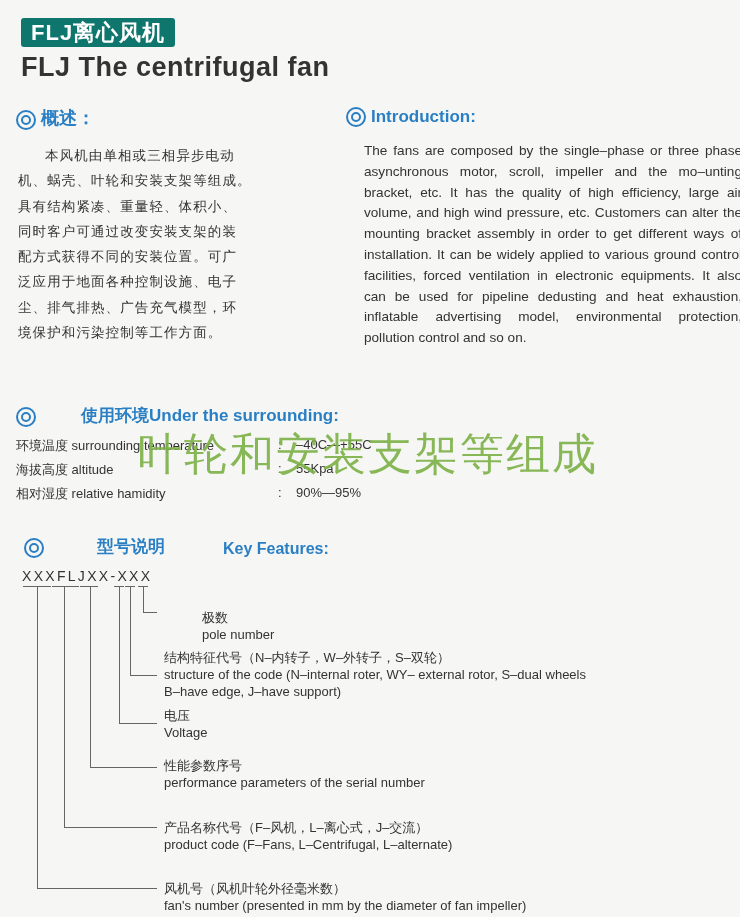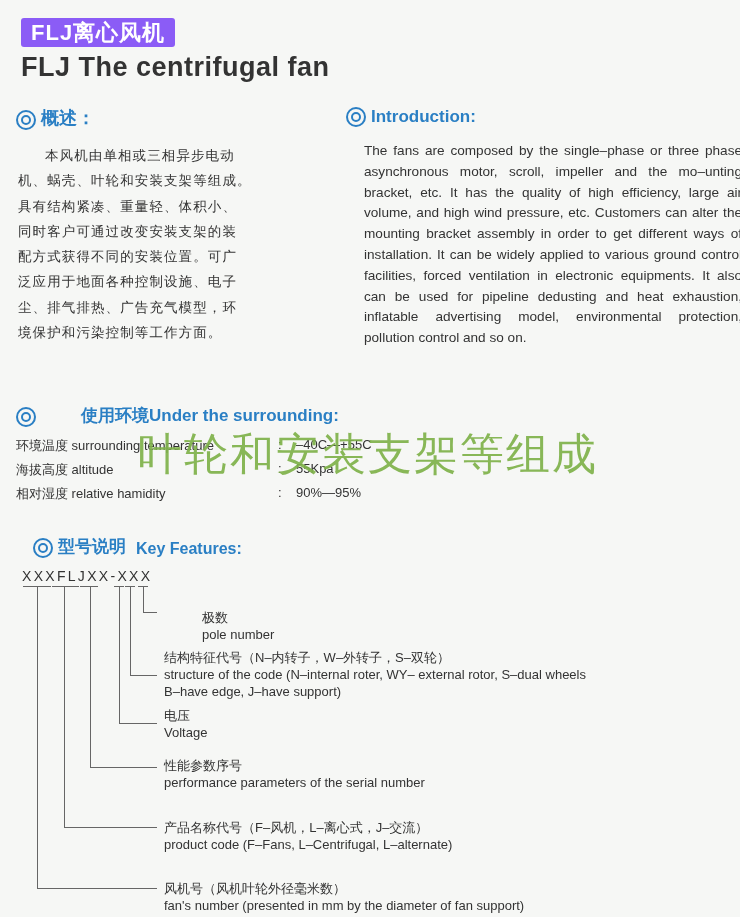"FLJ离心风机" .title-badge { background: #8b5cf6 -> #0f766e }
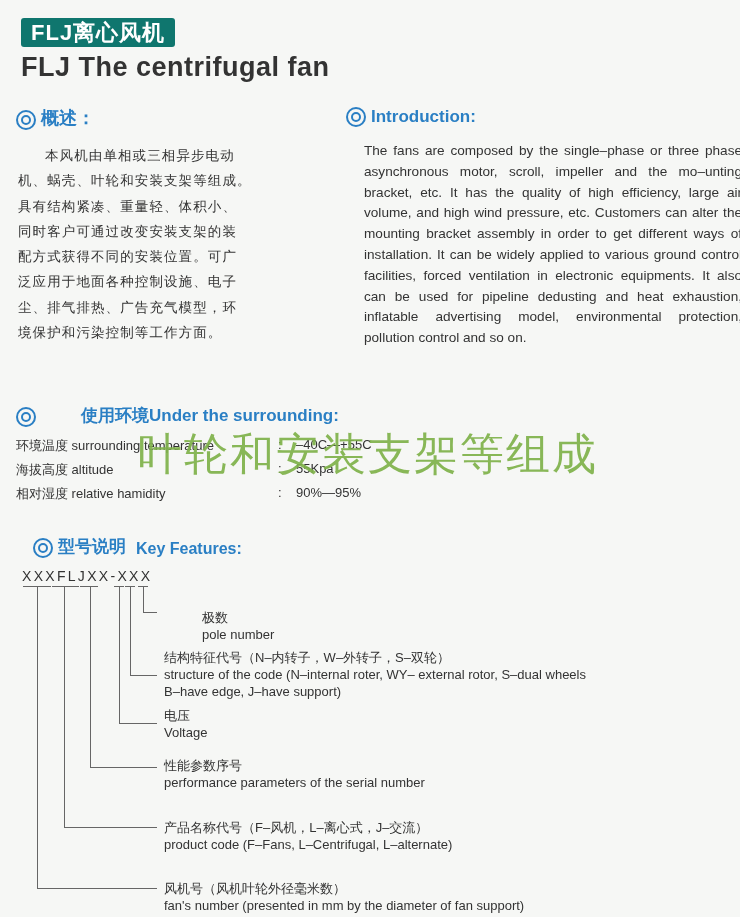"型号说明" div.abs { gap: none -> 48px; left: 33px -> 24px }
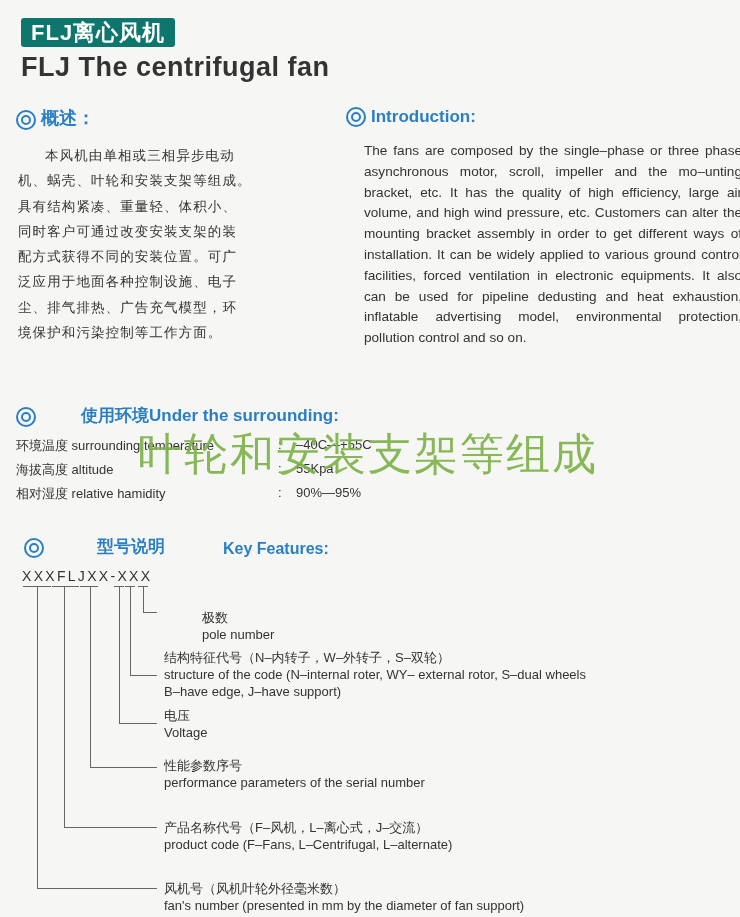"fan's number (presented in mm" div { text: support -> impeller }
